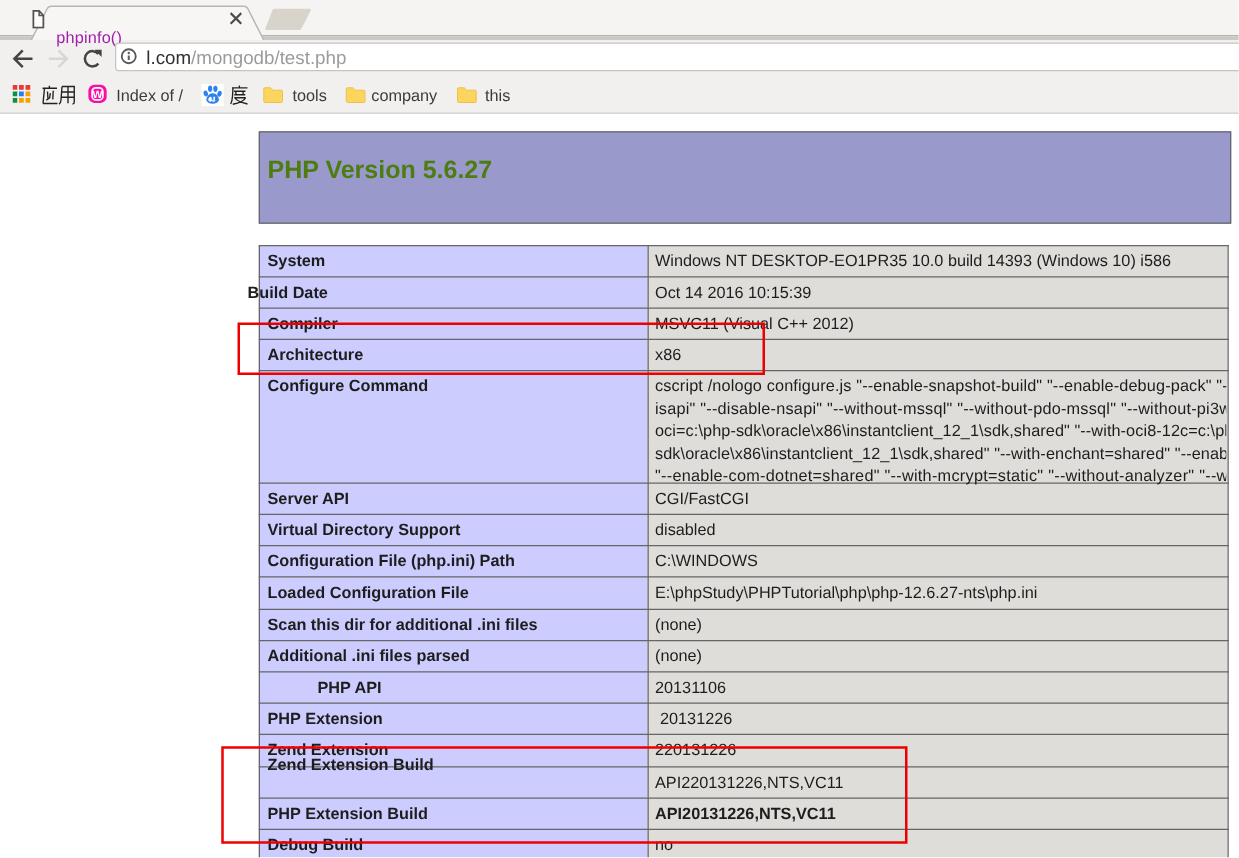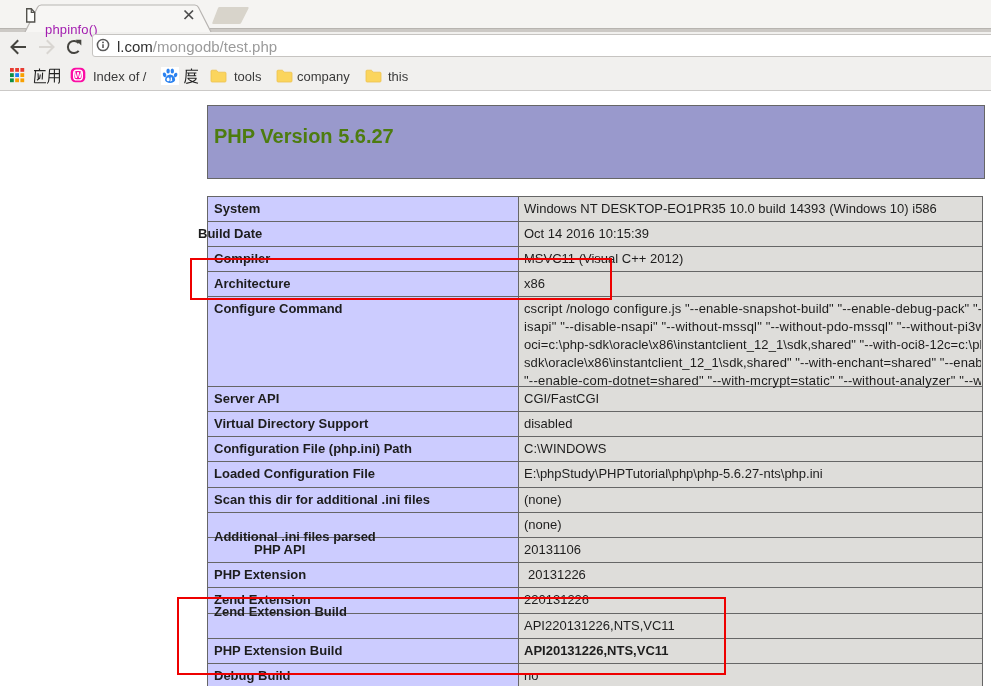"E:\phpStudy\PHPTutorial\php\php-5.6.27-n" div.abs { text: php-5.6.27-nts -> php-12.6.27-nts }
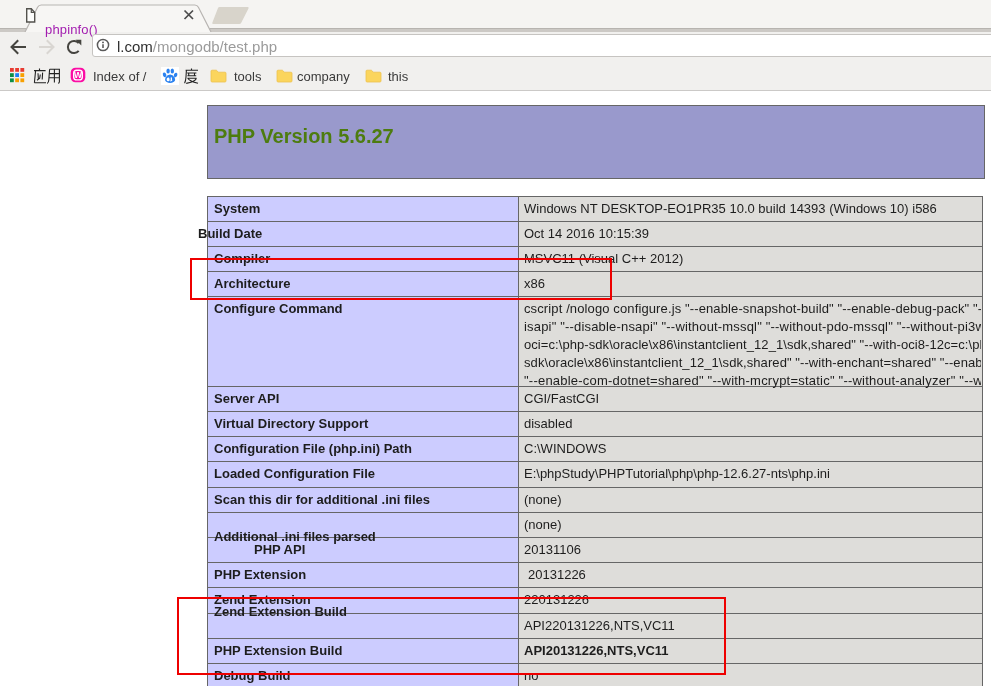"Additional .ini files parsed" div.abs { margin-top: 12px -> none }
